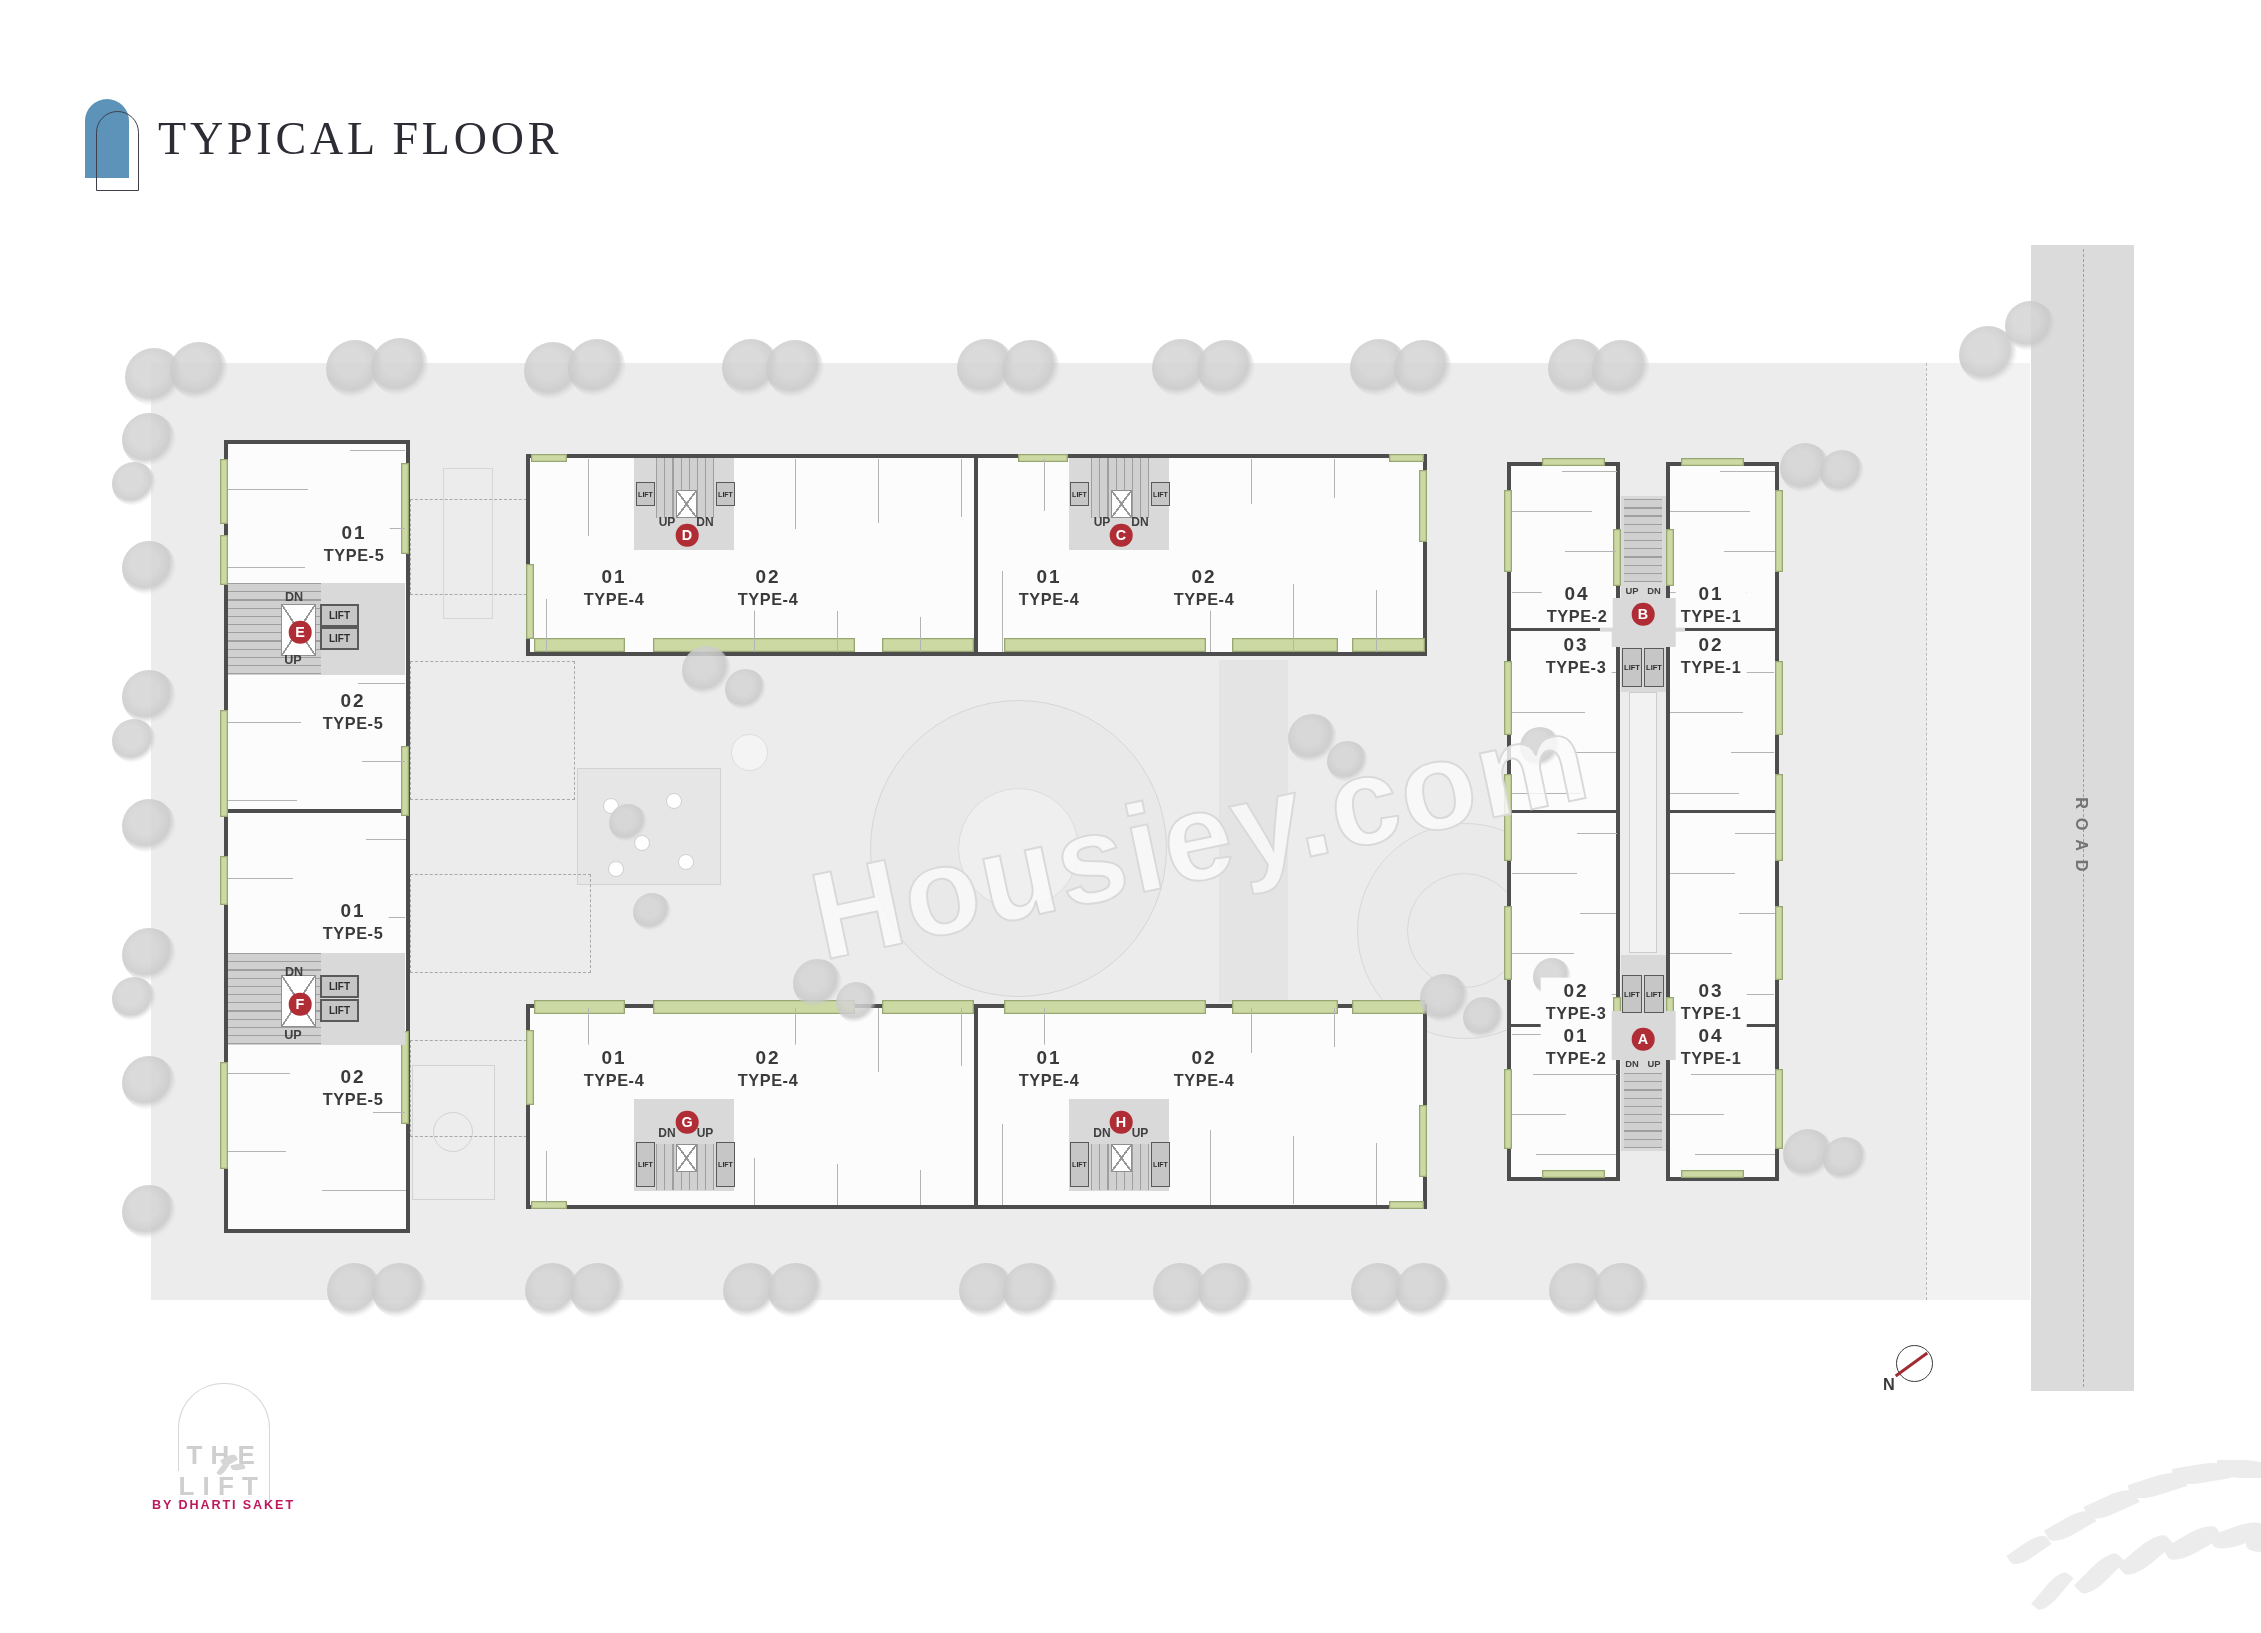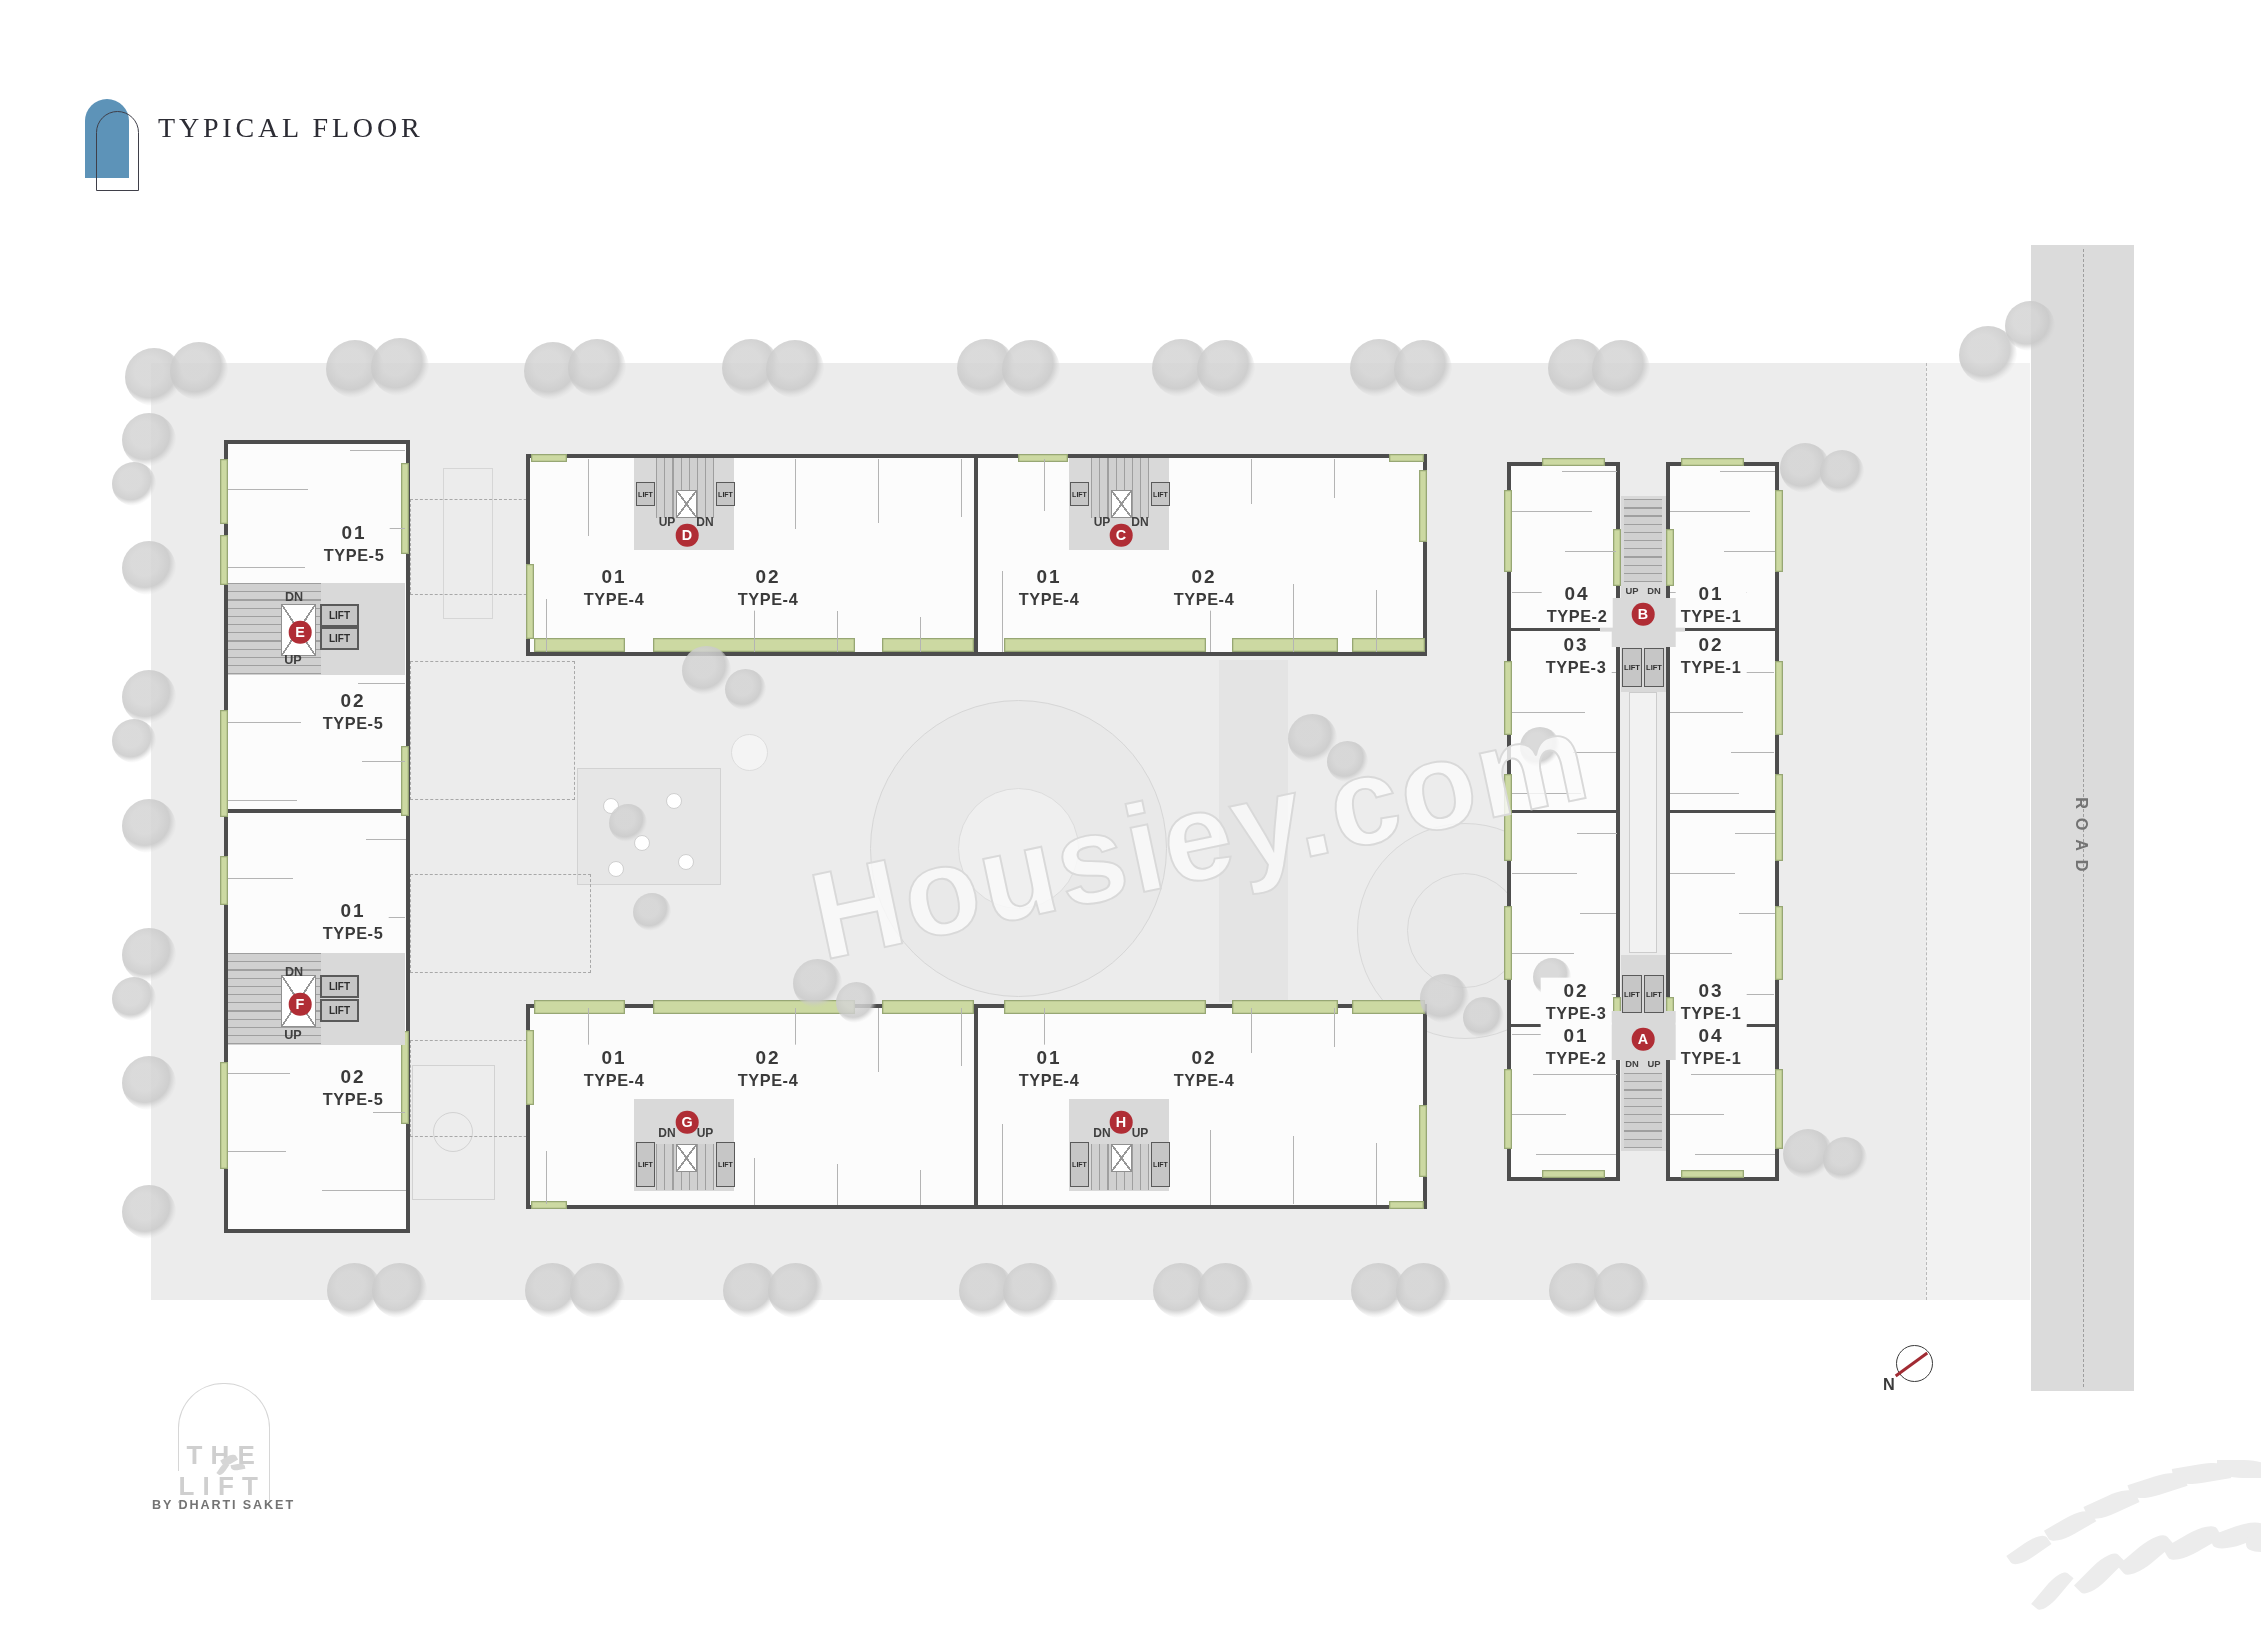"TYPICAL FLOOR" #page-title { font-size: 28px -> 46px }
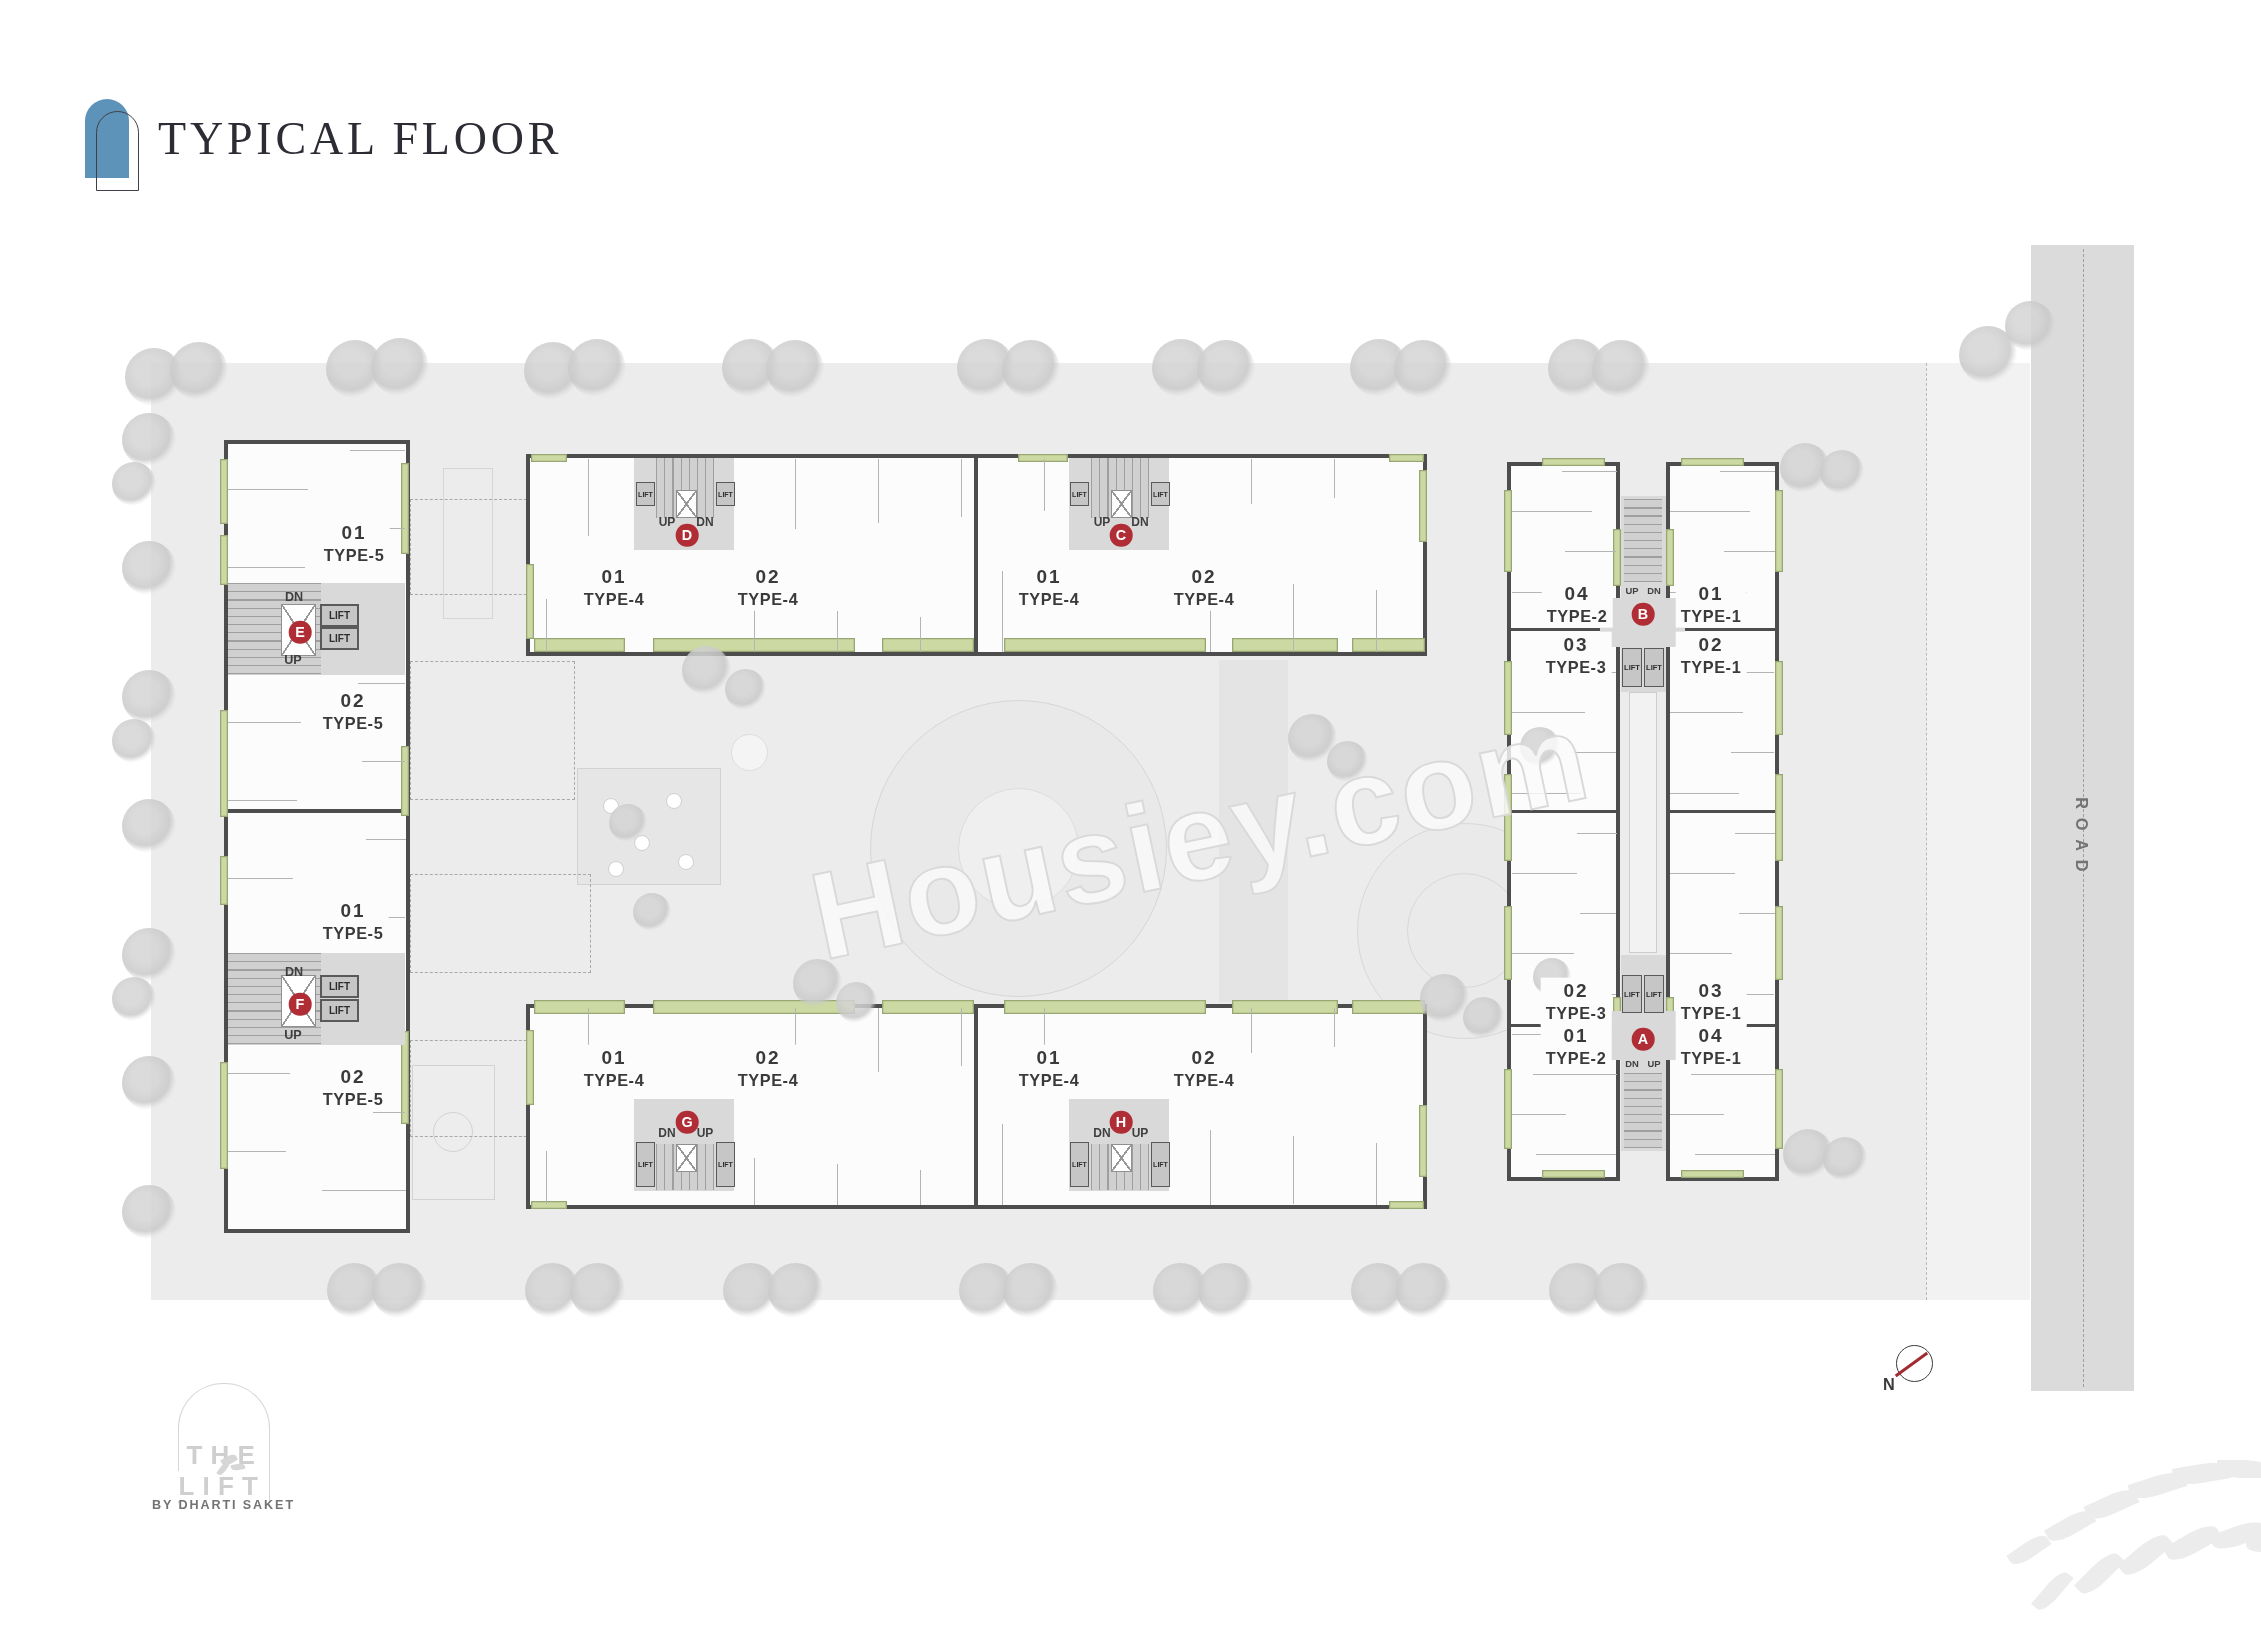"BY DHARTI SAKET" #logo-by { color: #737373 -> #be185d }
